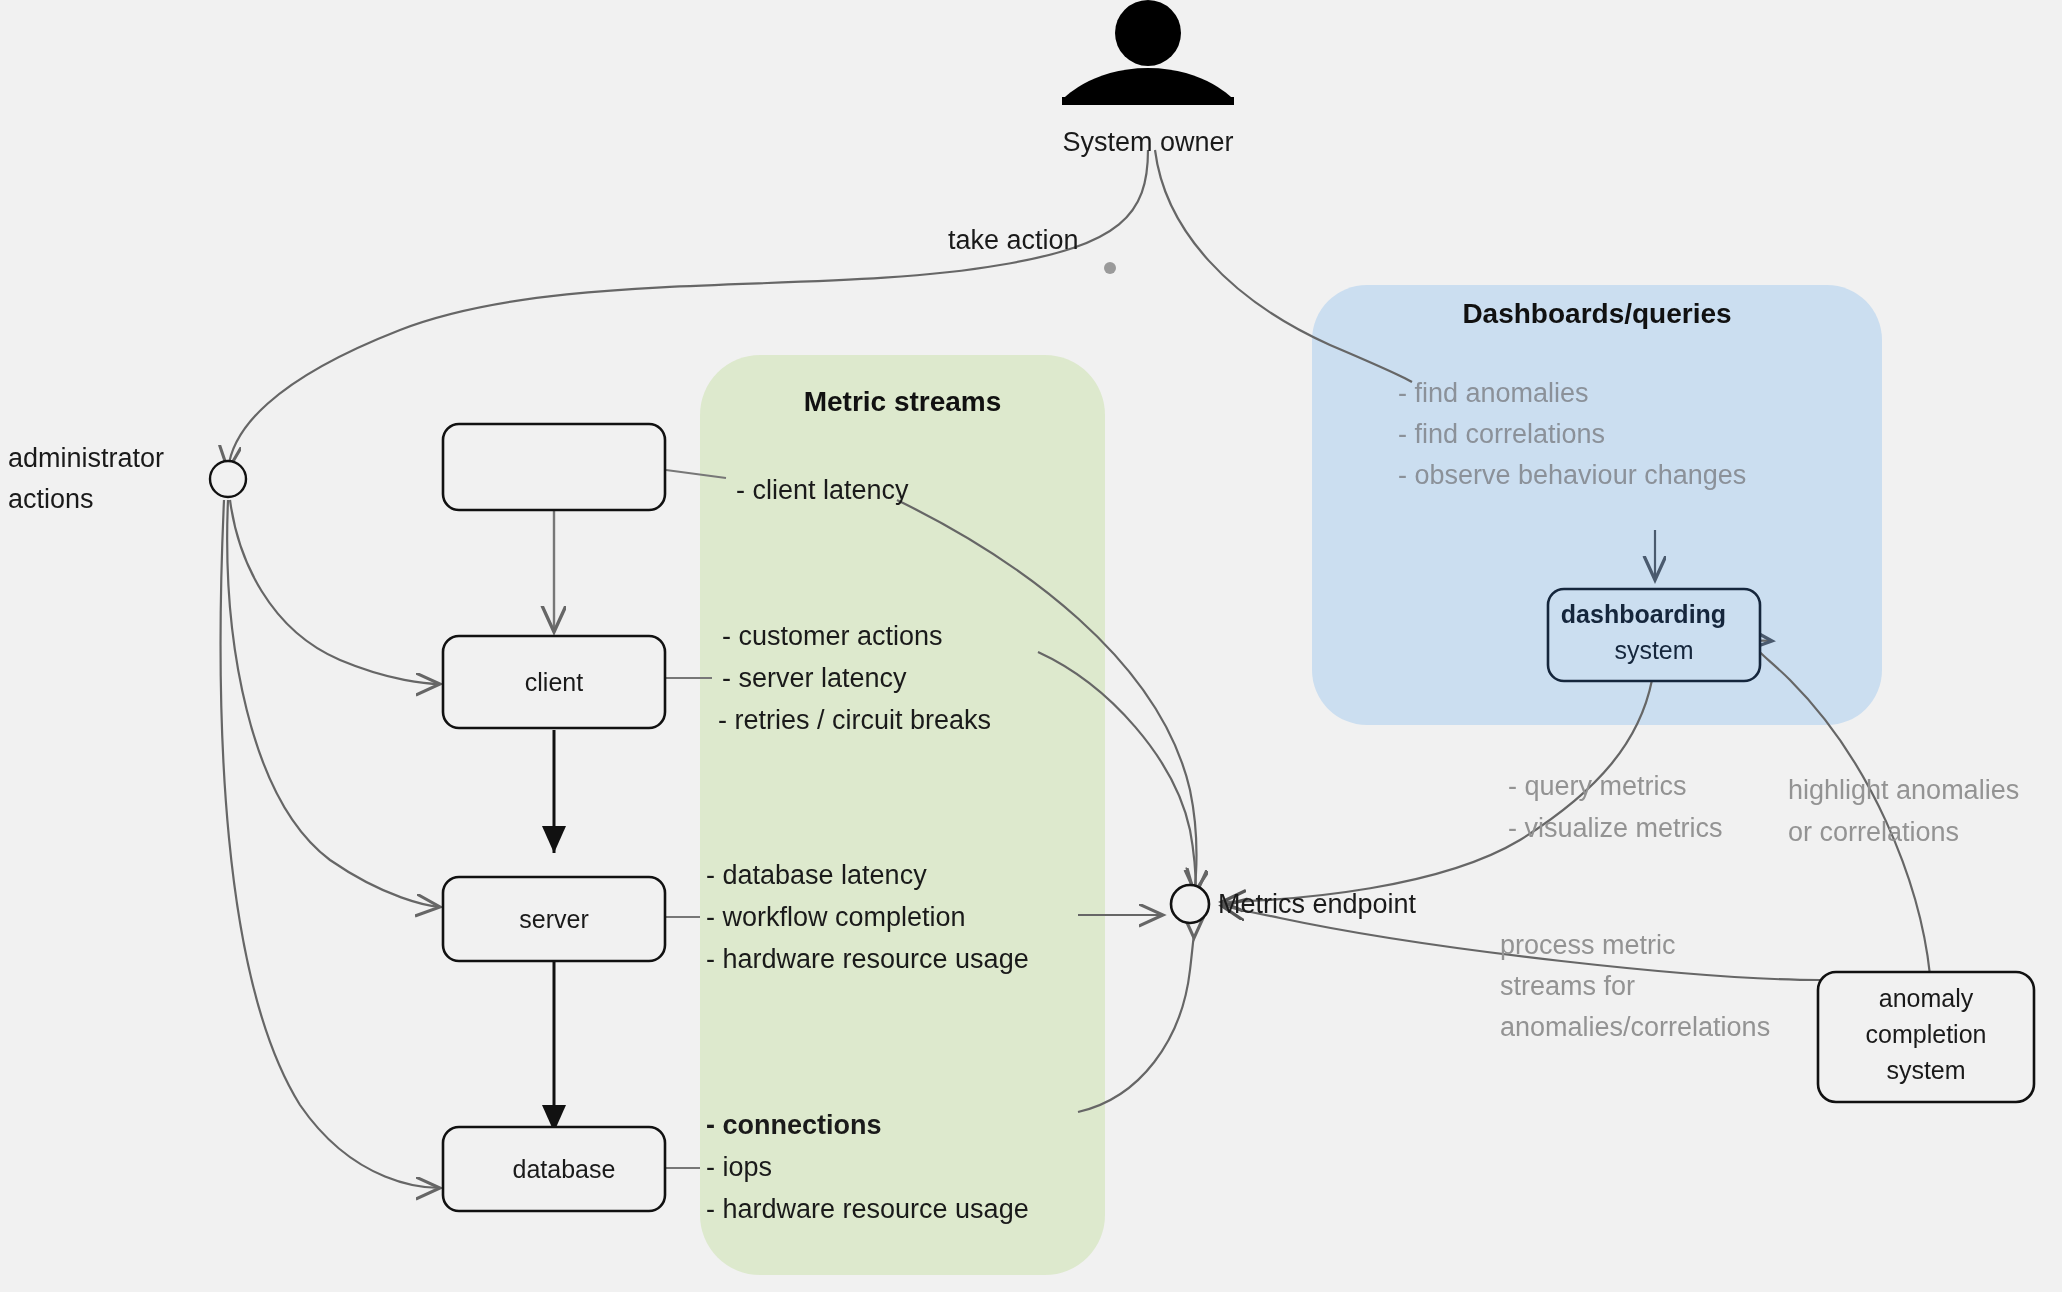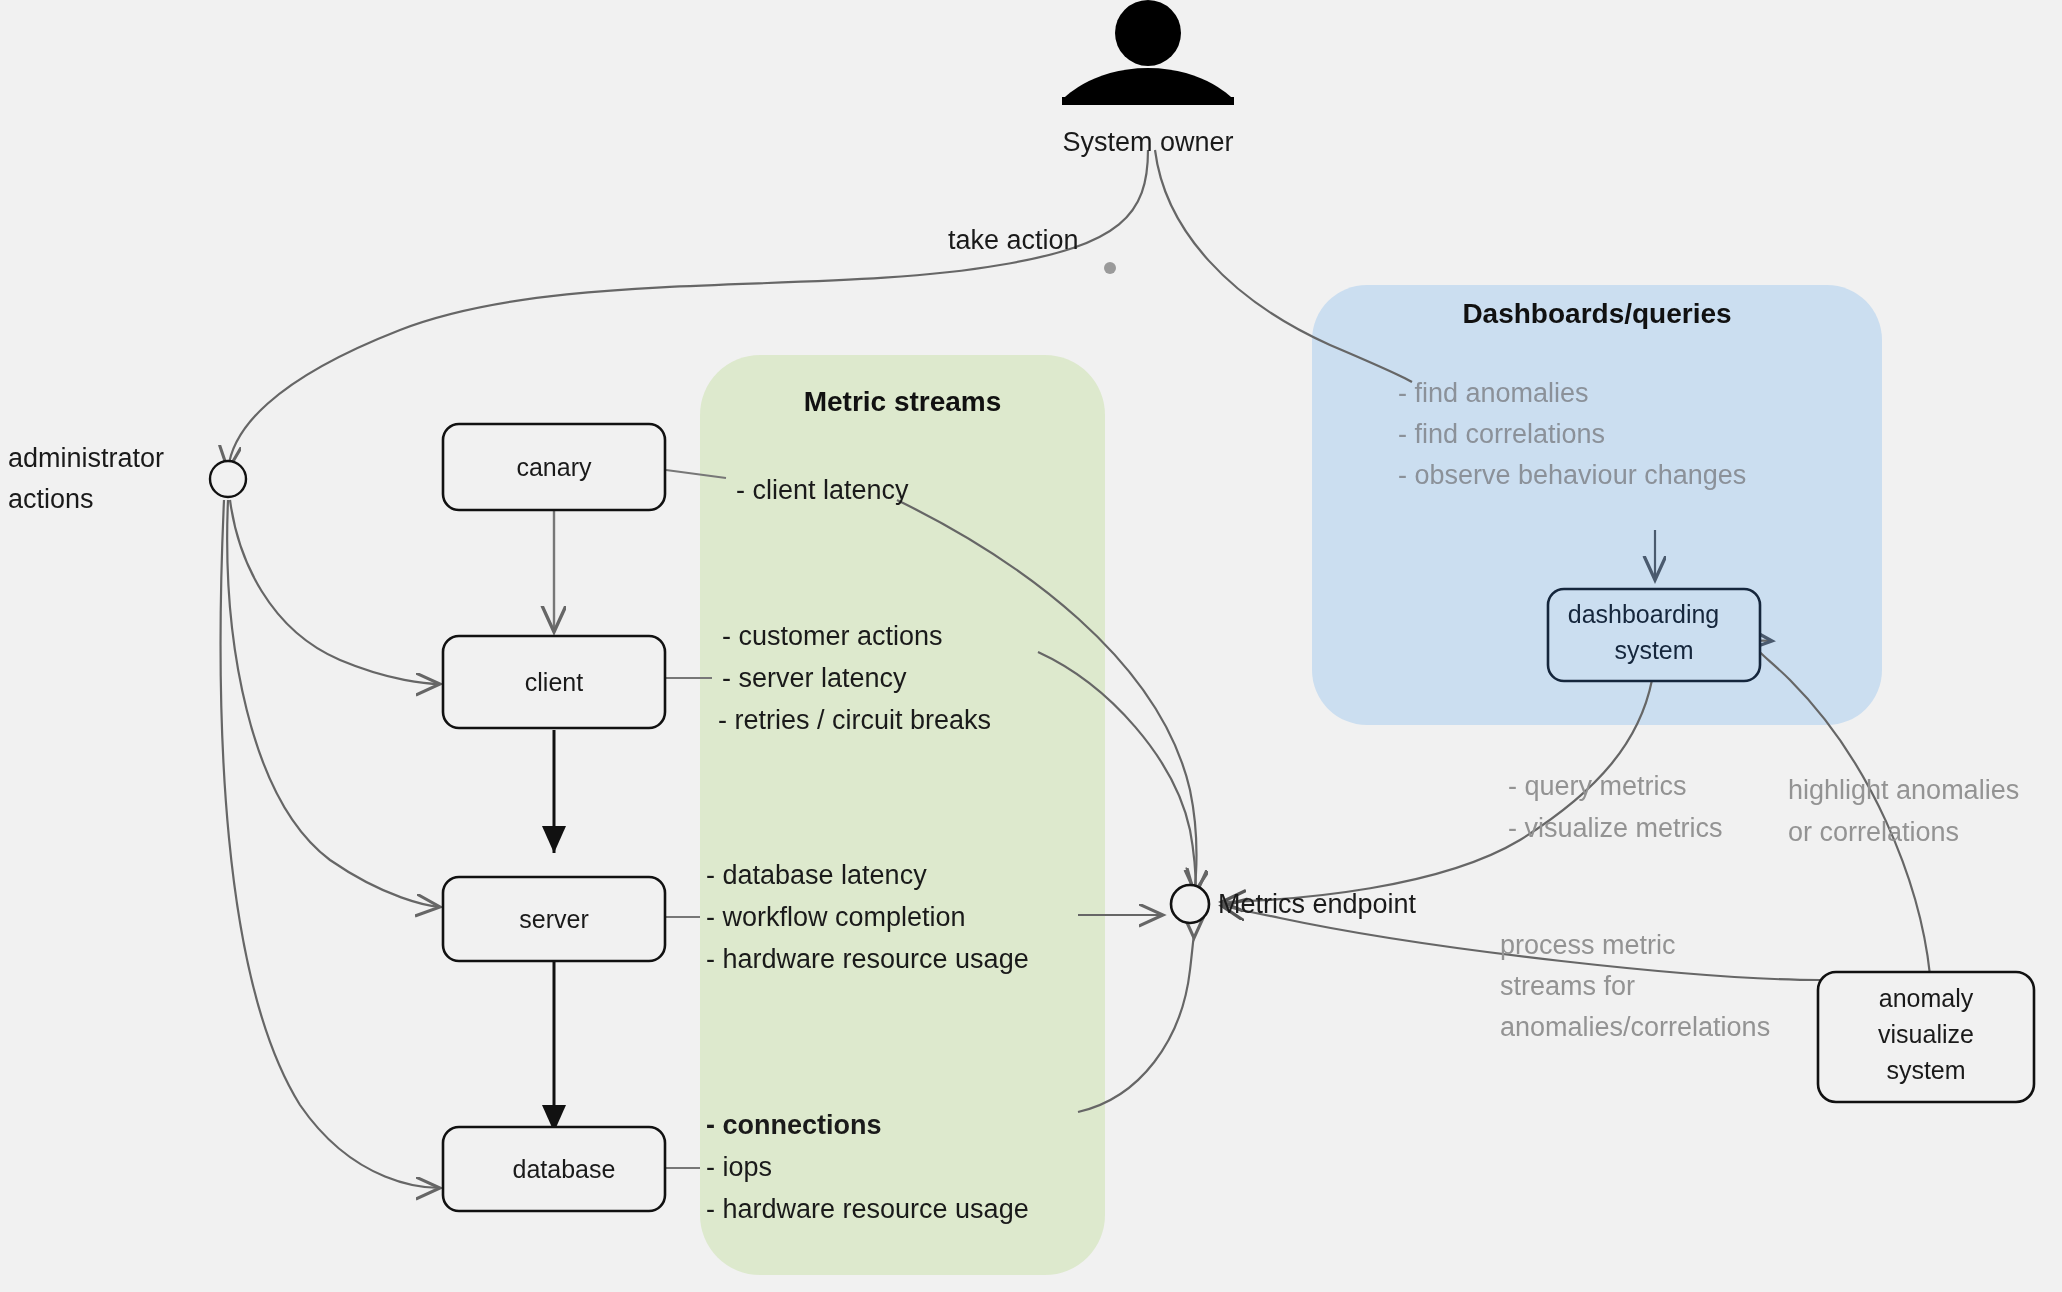"canary" div.nodebox-label { html: <div>canary</div> -> none }
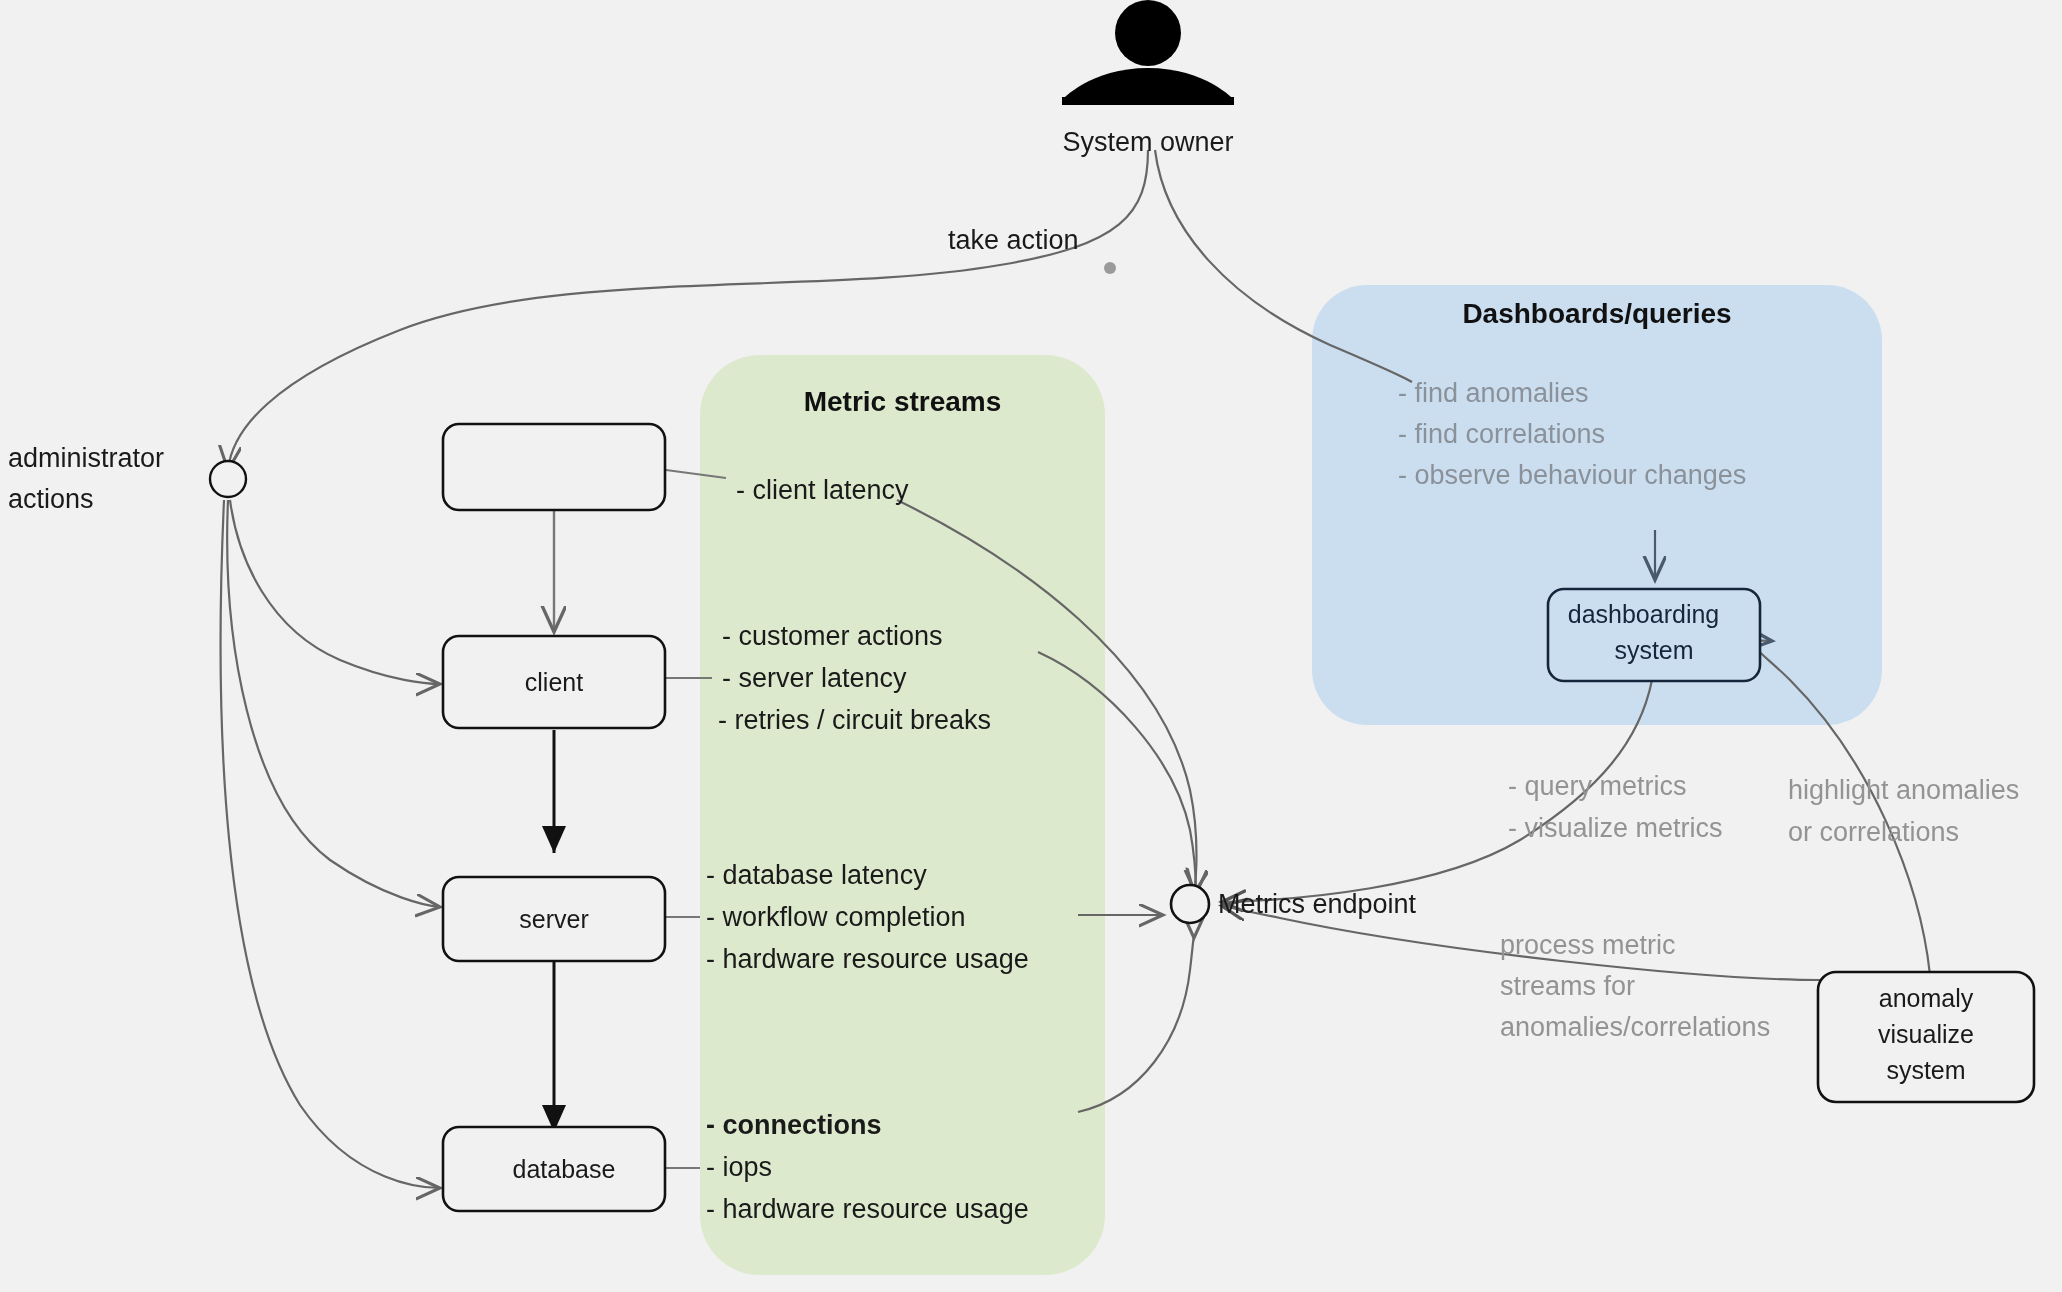"dashboarding" div.nodebox-label { font-weight: none -> bold }
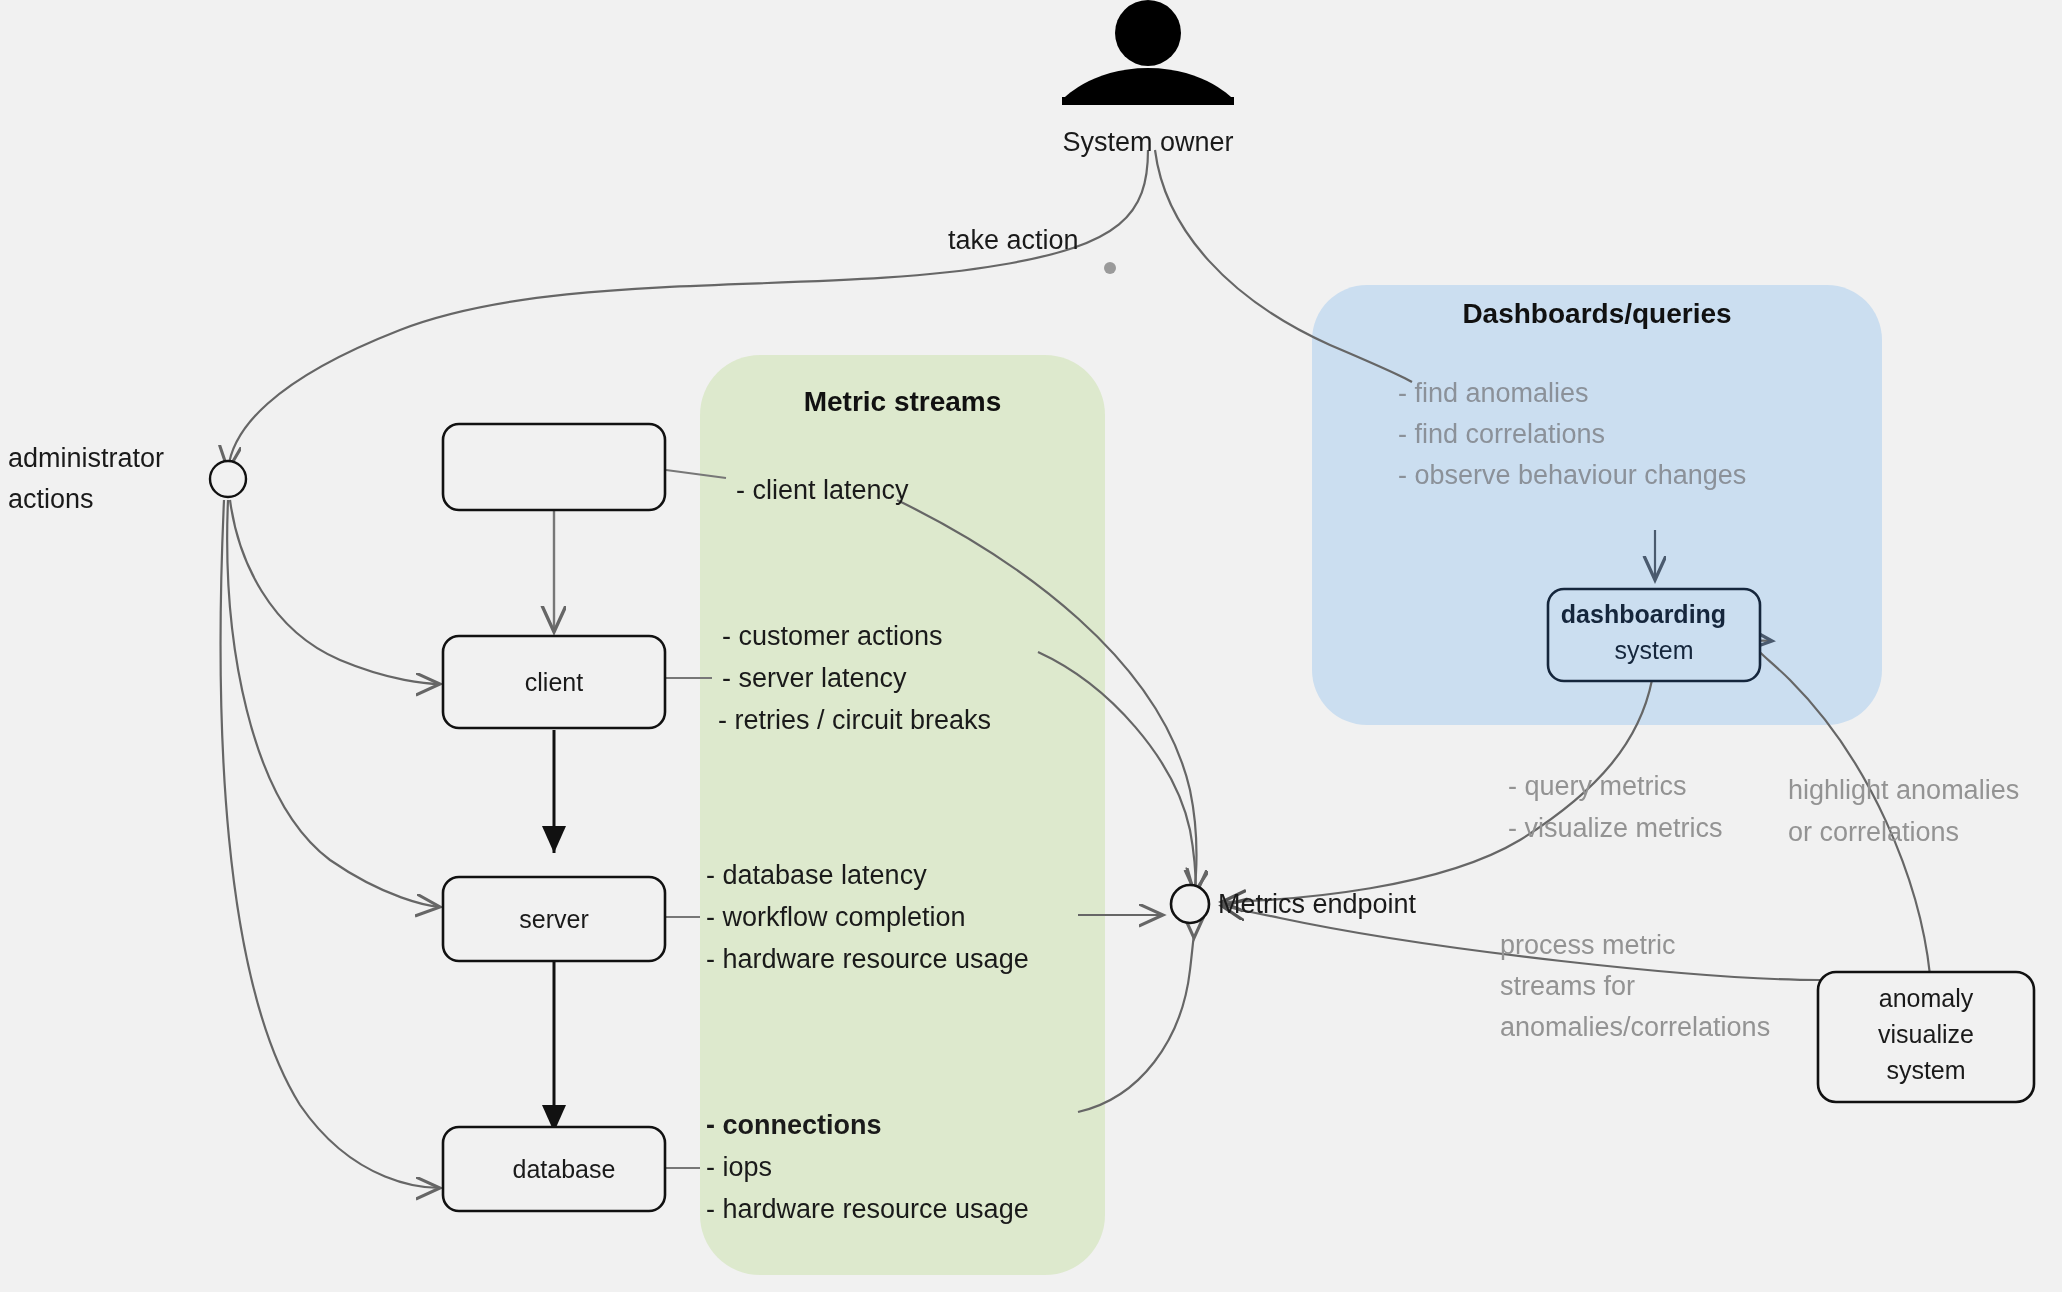"visualize" div.nodebox-label { text: visualize -> completion }
